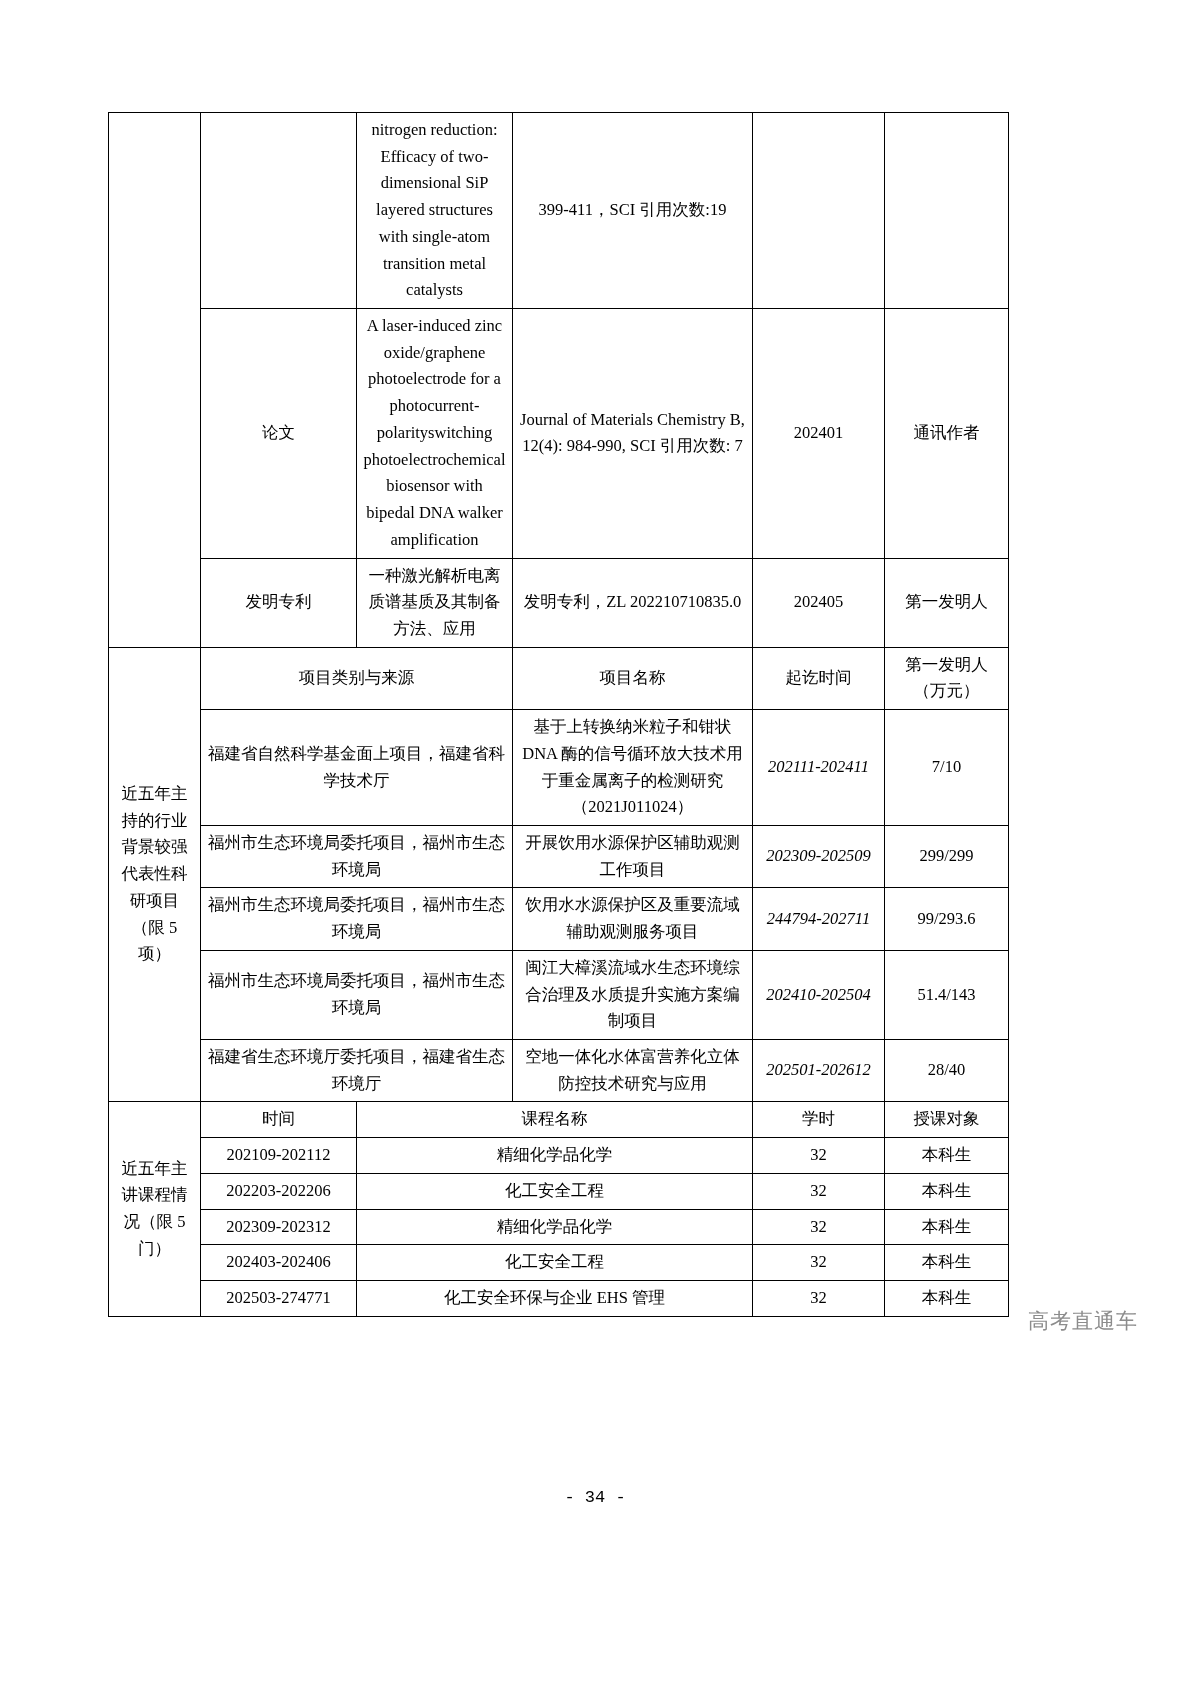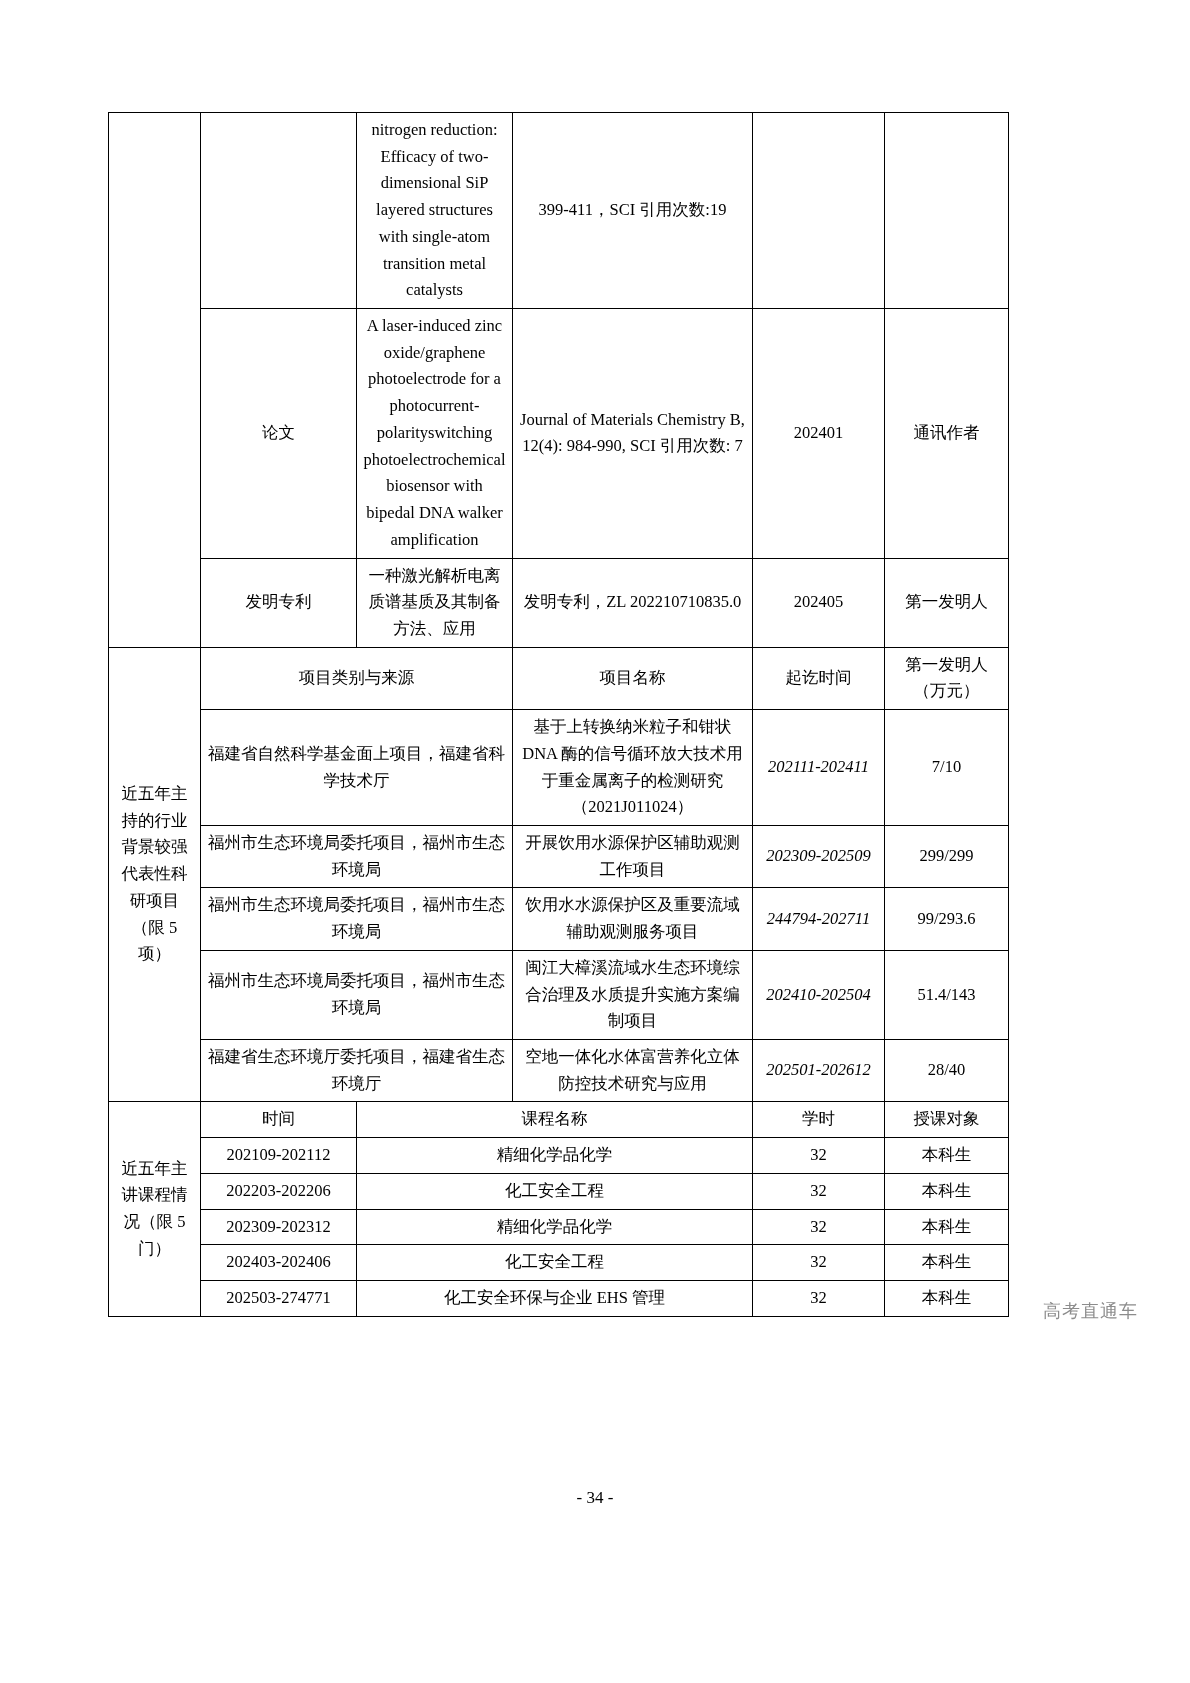"高考直通车" .watermark { bottom: 48px -> 36px; font-size: 18px -> 21px }
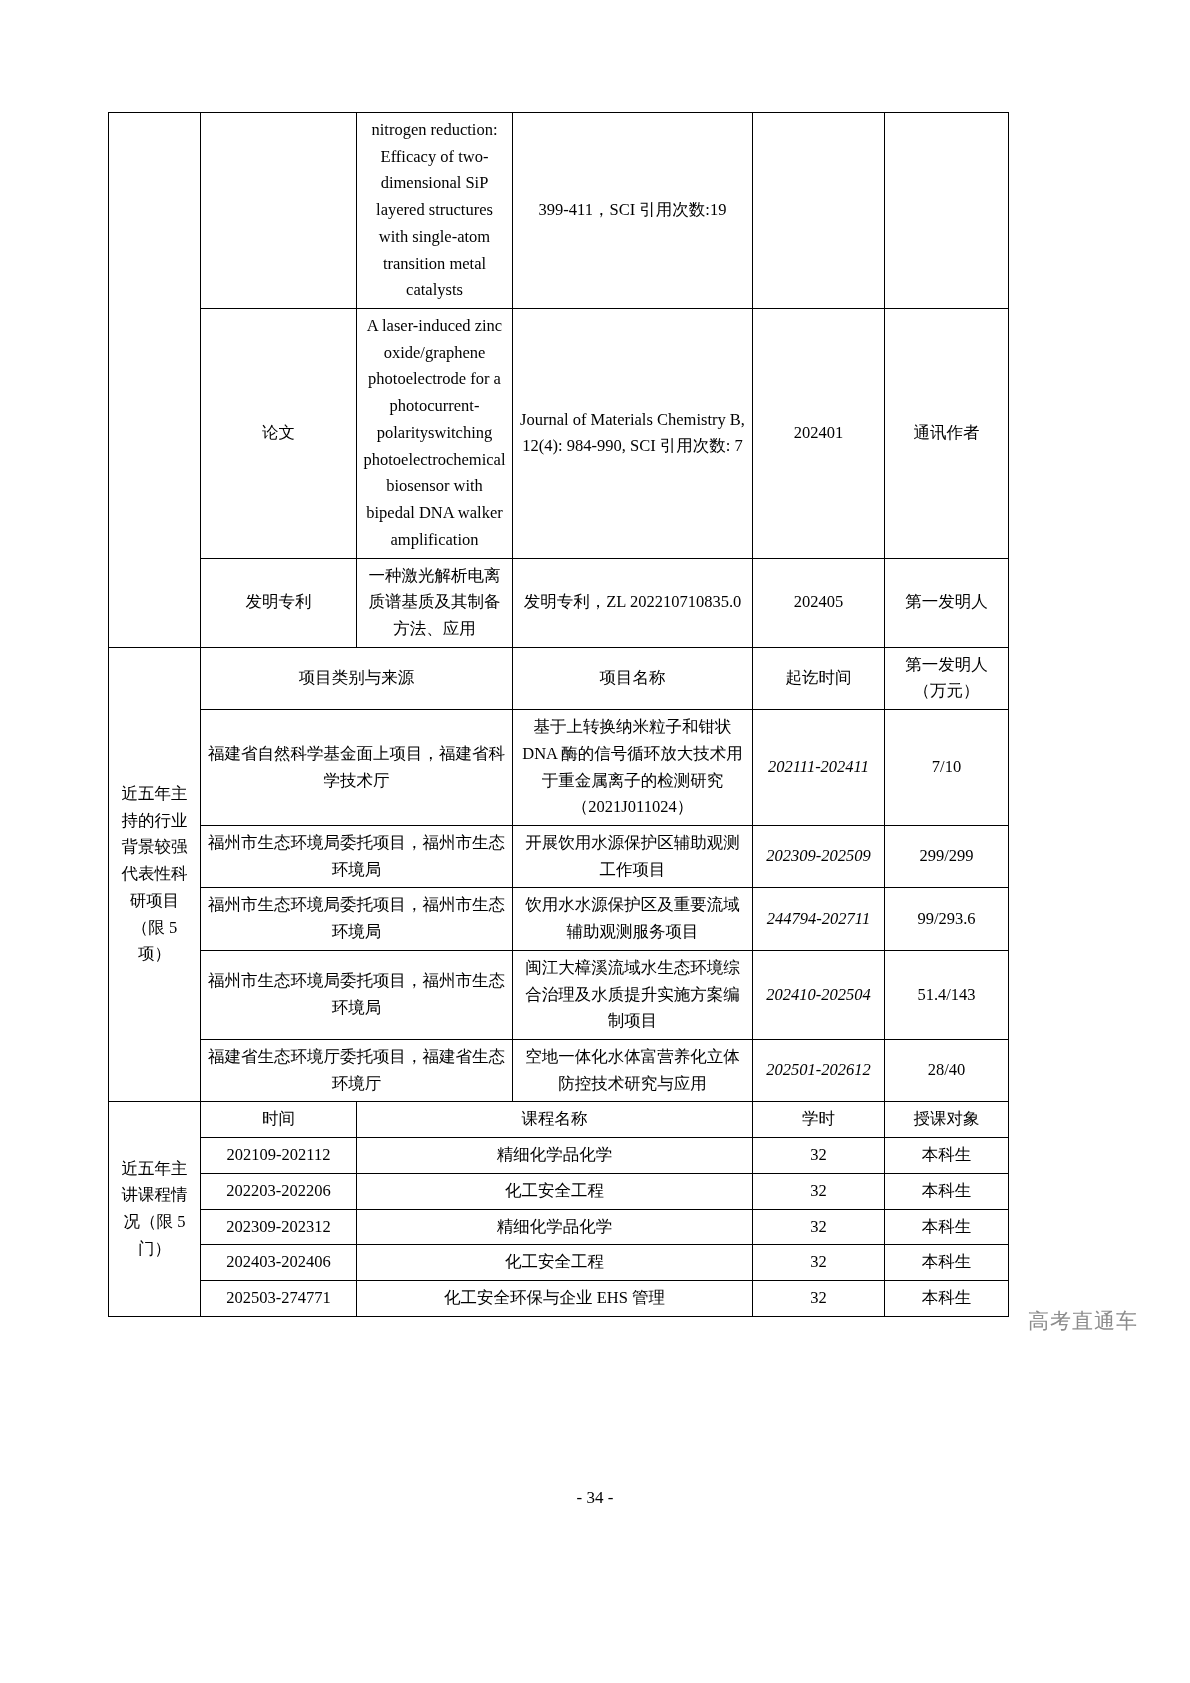"- 34 -" .pagenum { font-family: Liberation Serif, serif -> Liberation Mono, monospace }
